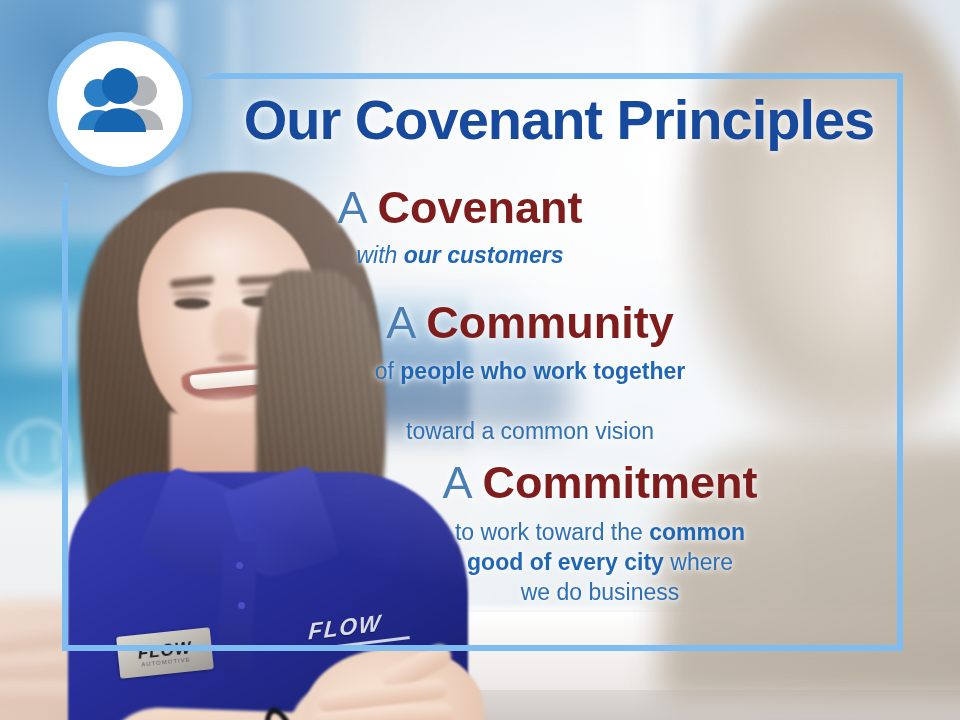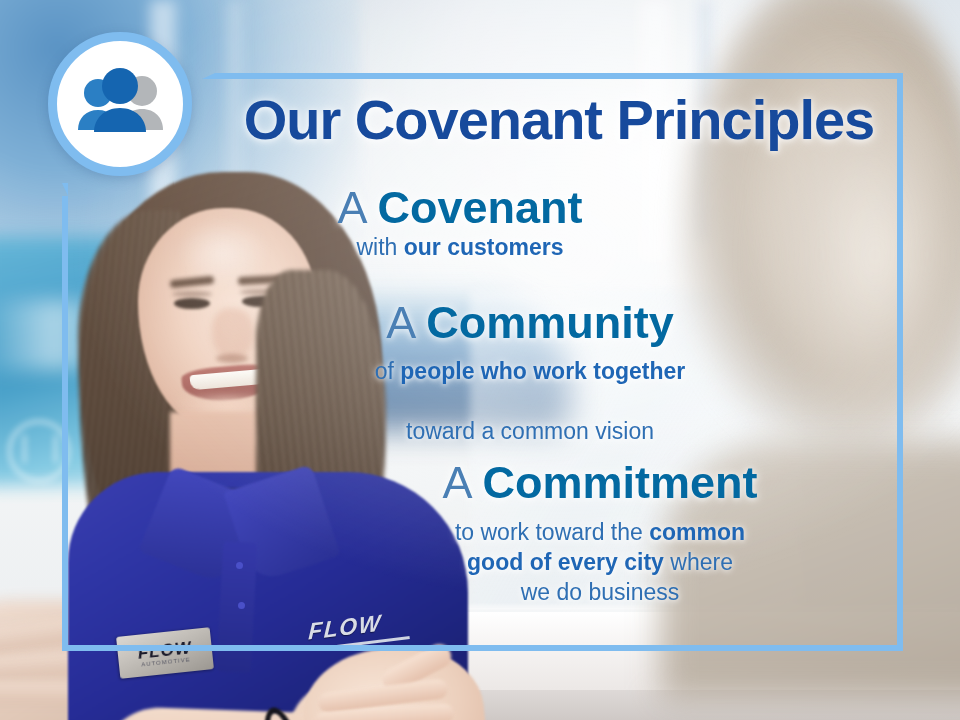"Covenant" .p-head .word { color: #0369a1 -> #7f1d1d }
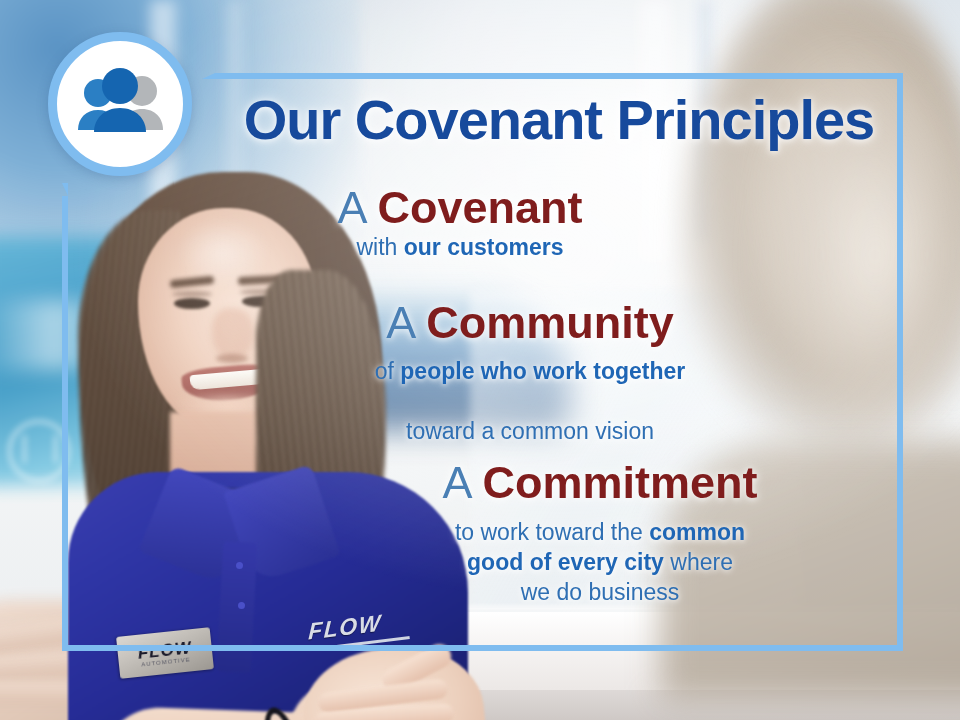"with our customers" .principle-1 .p-body { font-style: none -> italic; margin-top: 1px -> 9px }
